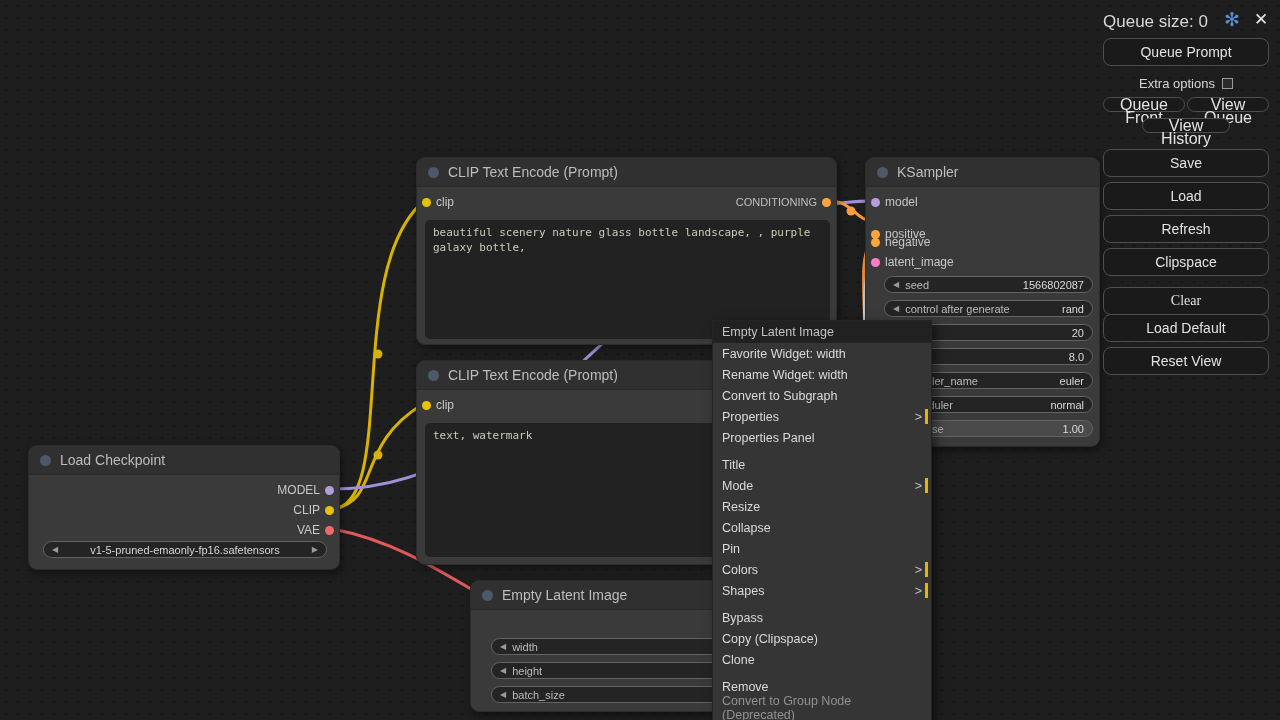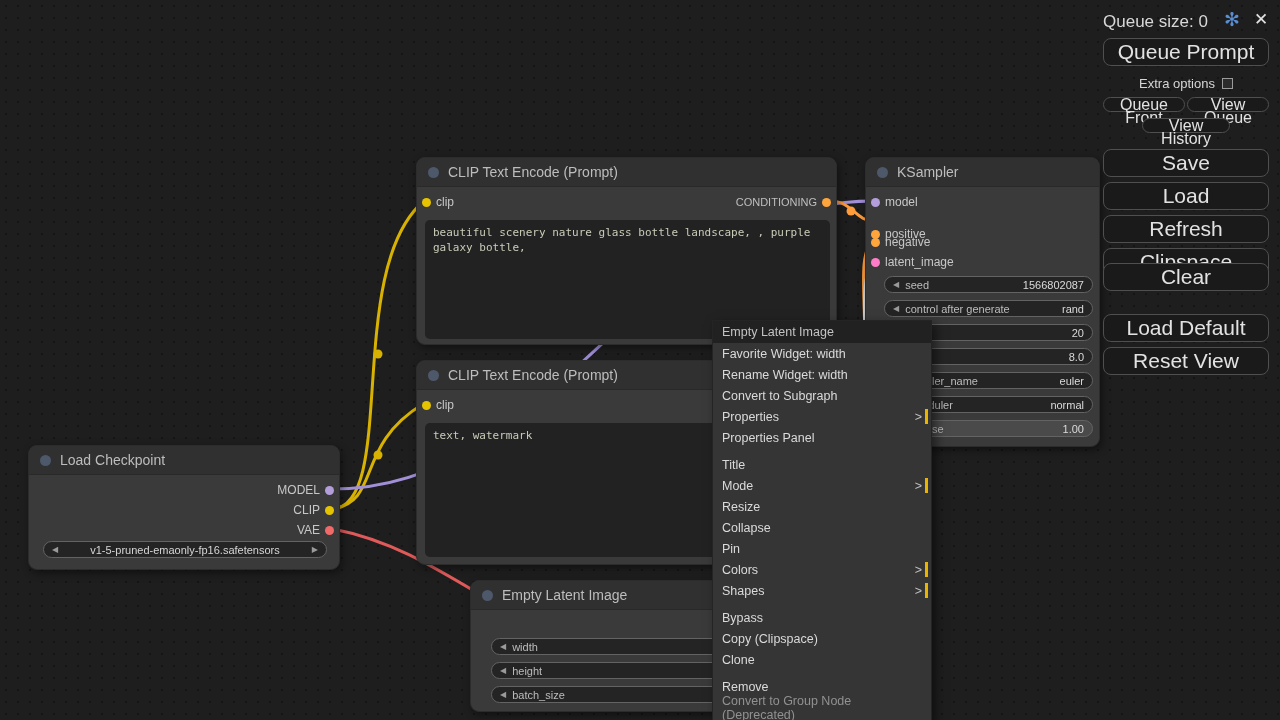"Queue Prompt" .btn-lg { font-size: 21px -> 14px }
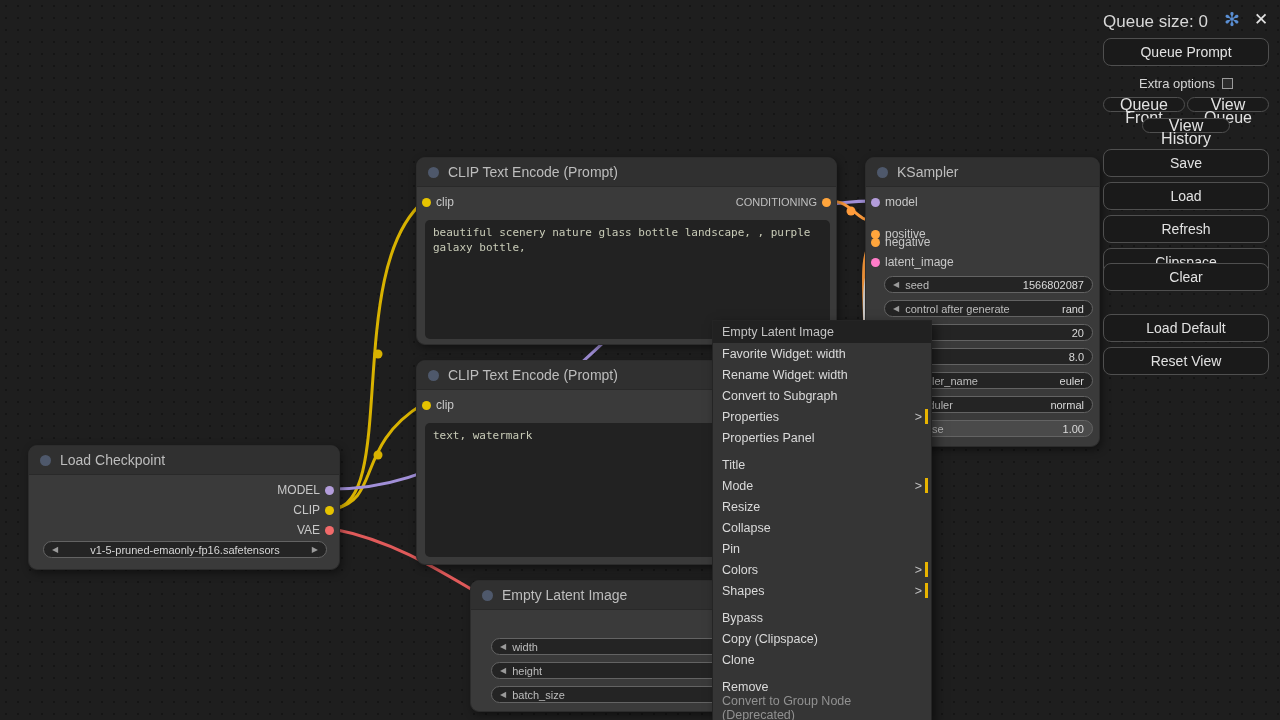"Clear" div.btn { font-family: none -> Liberation Serif, serif; top: 263px -> 287px }
